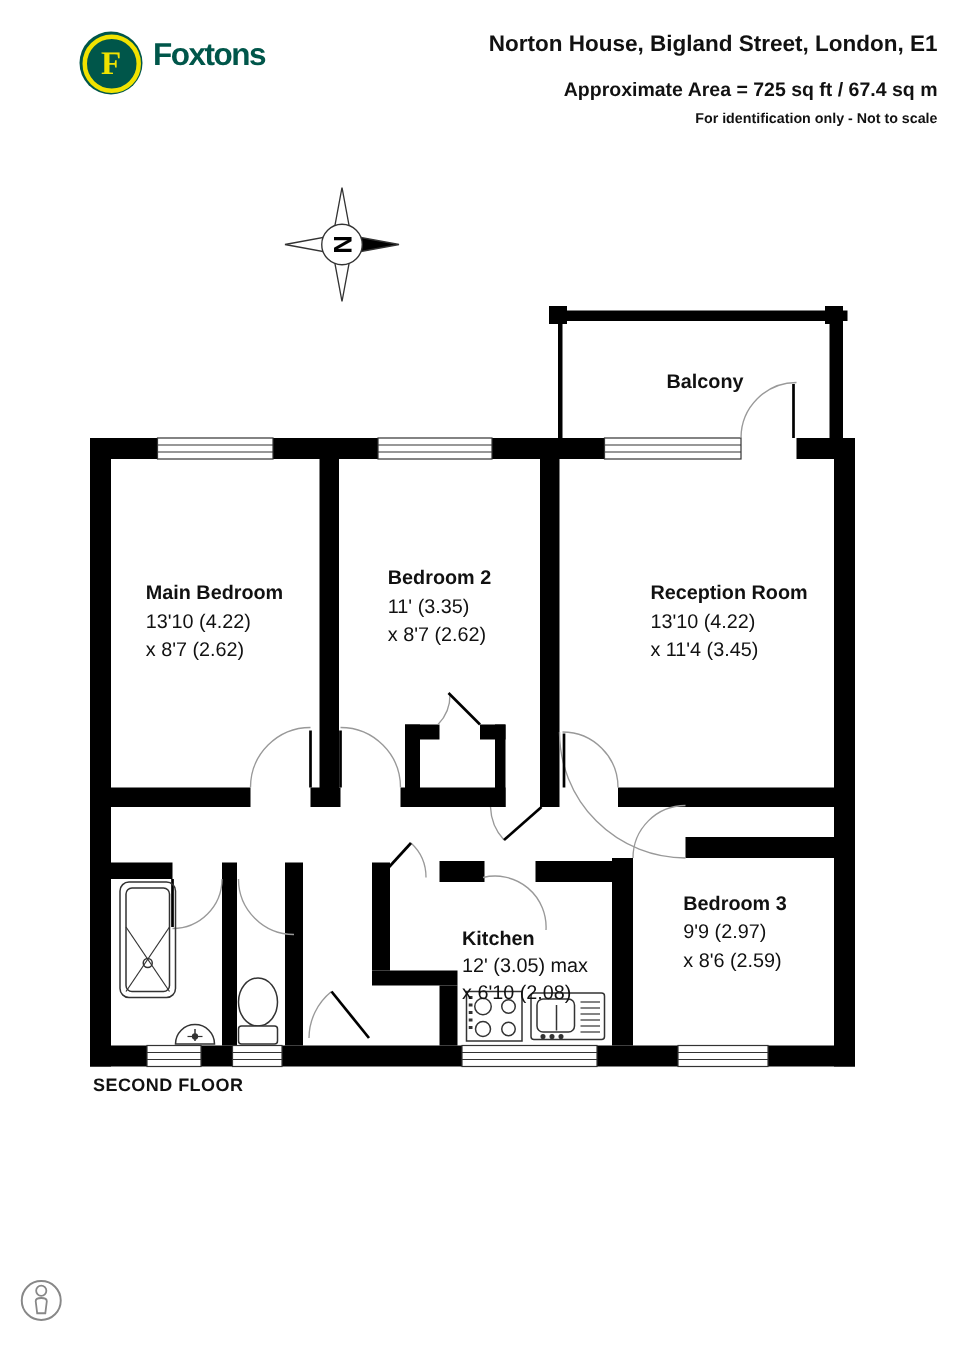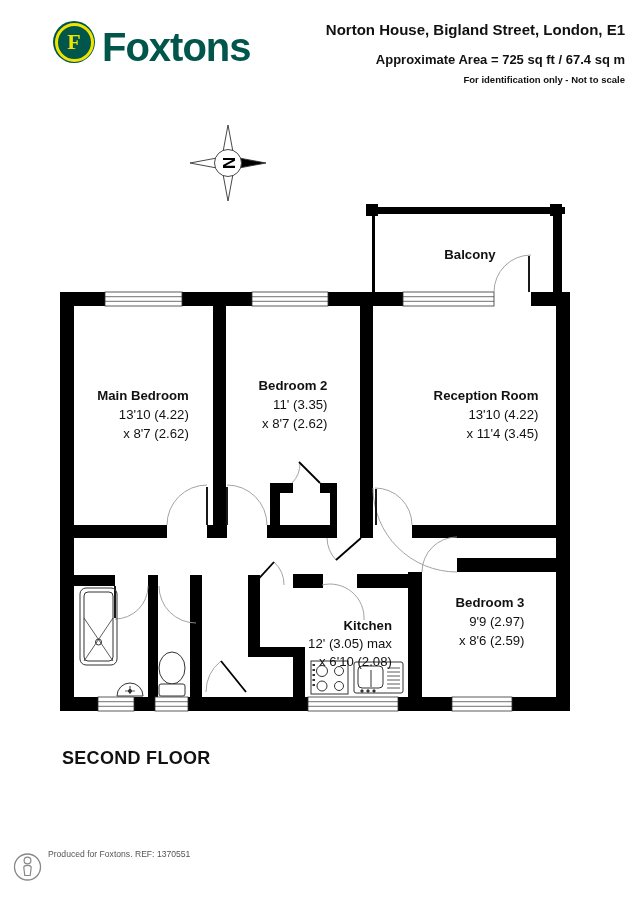"Foxtons" .wordmark { font-size: 40px -> 21px }
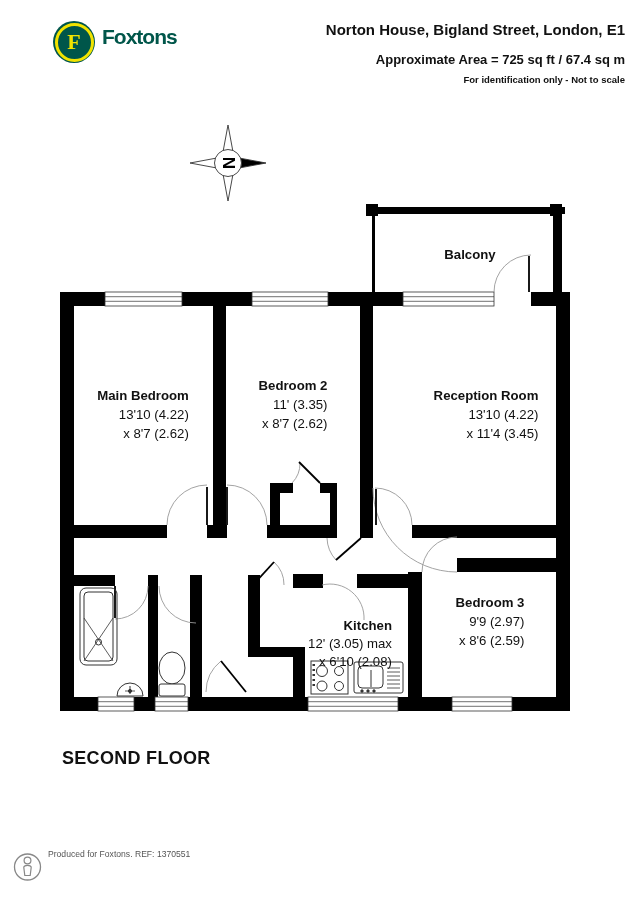"Balcony" .room-label { text-align: right -> left }
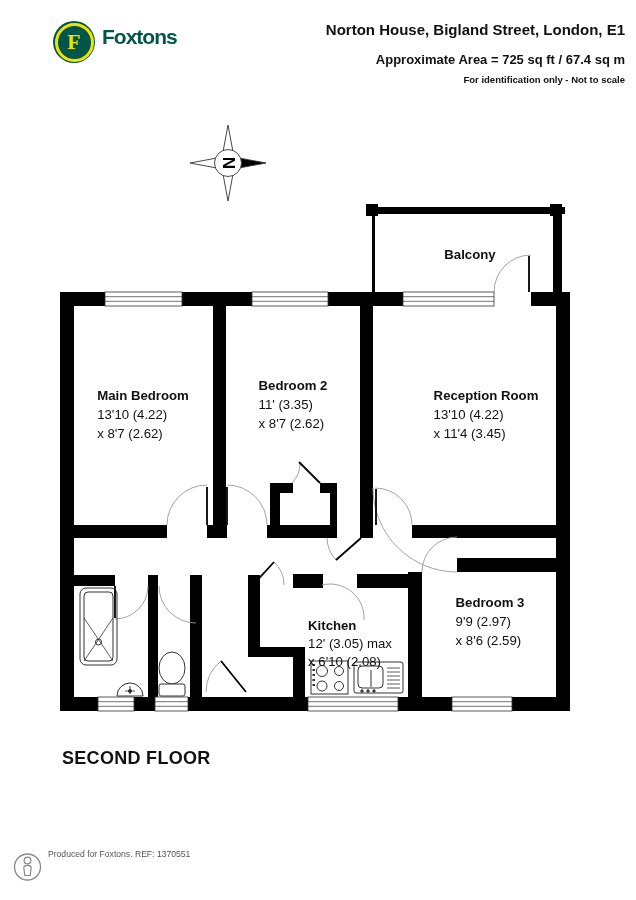"SECOND FLOOR" .floor-label { font-size: 18px -> 12px; margin-top: 32px -> none }
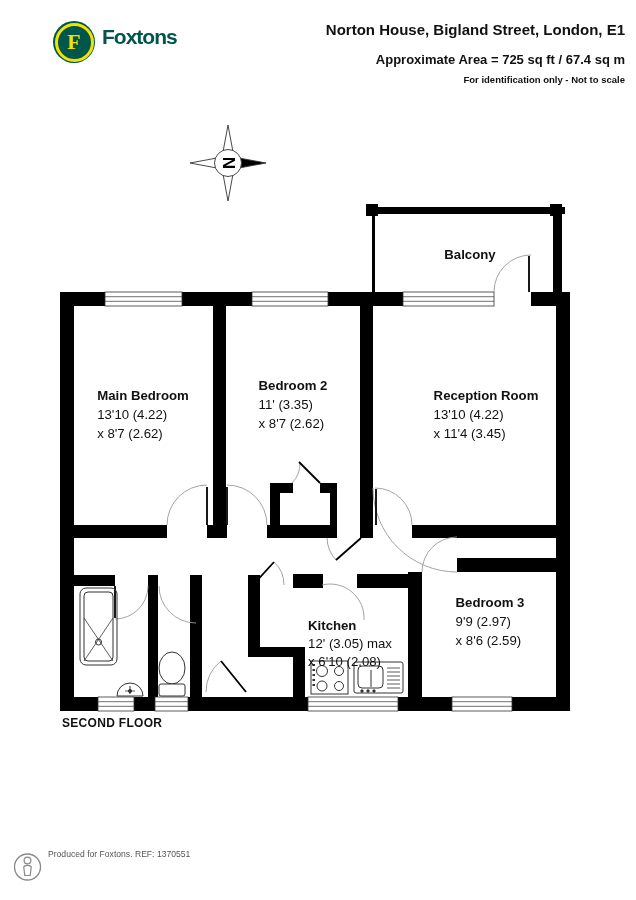"Produced for Foxtons. REF: 1370551" div { html: <div>Produced for Foxtons. REF: 1370551</div> -> none }
